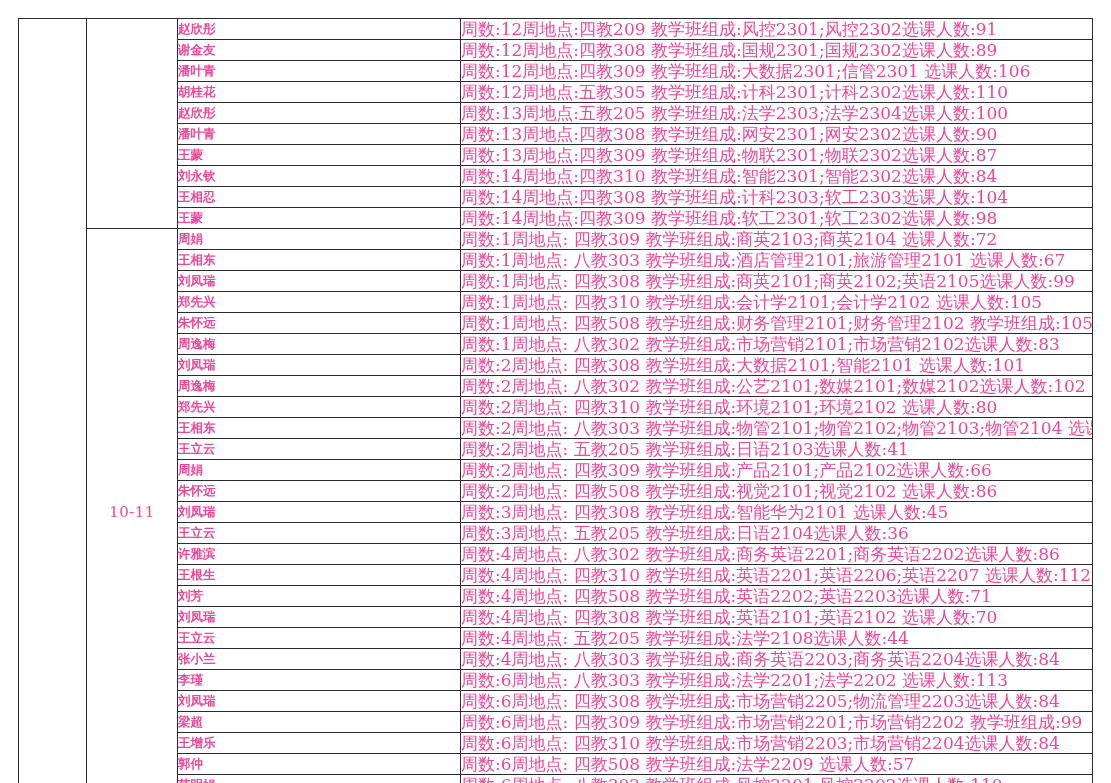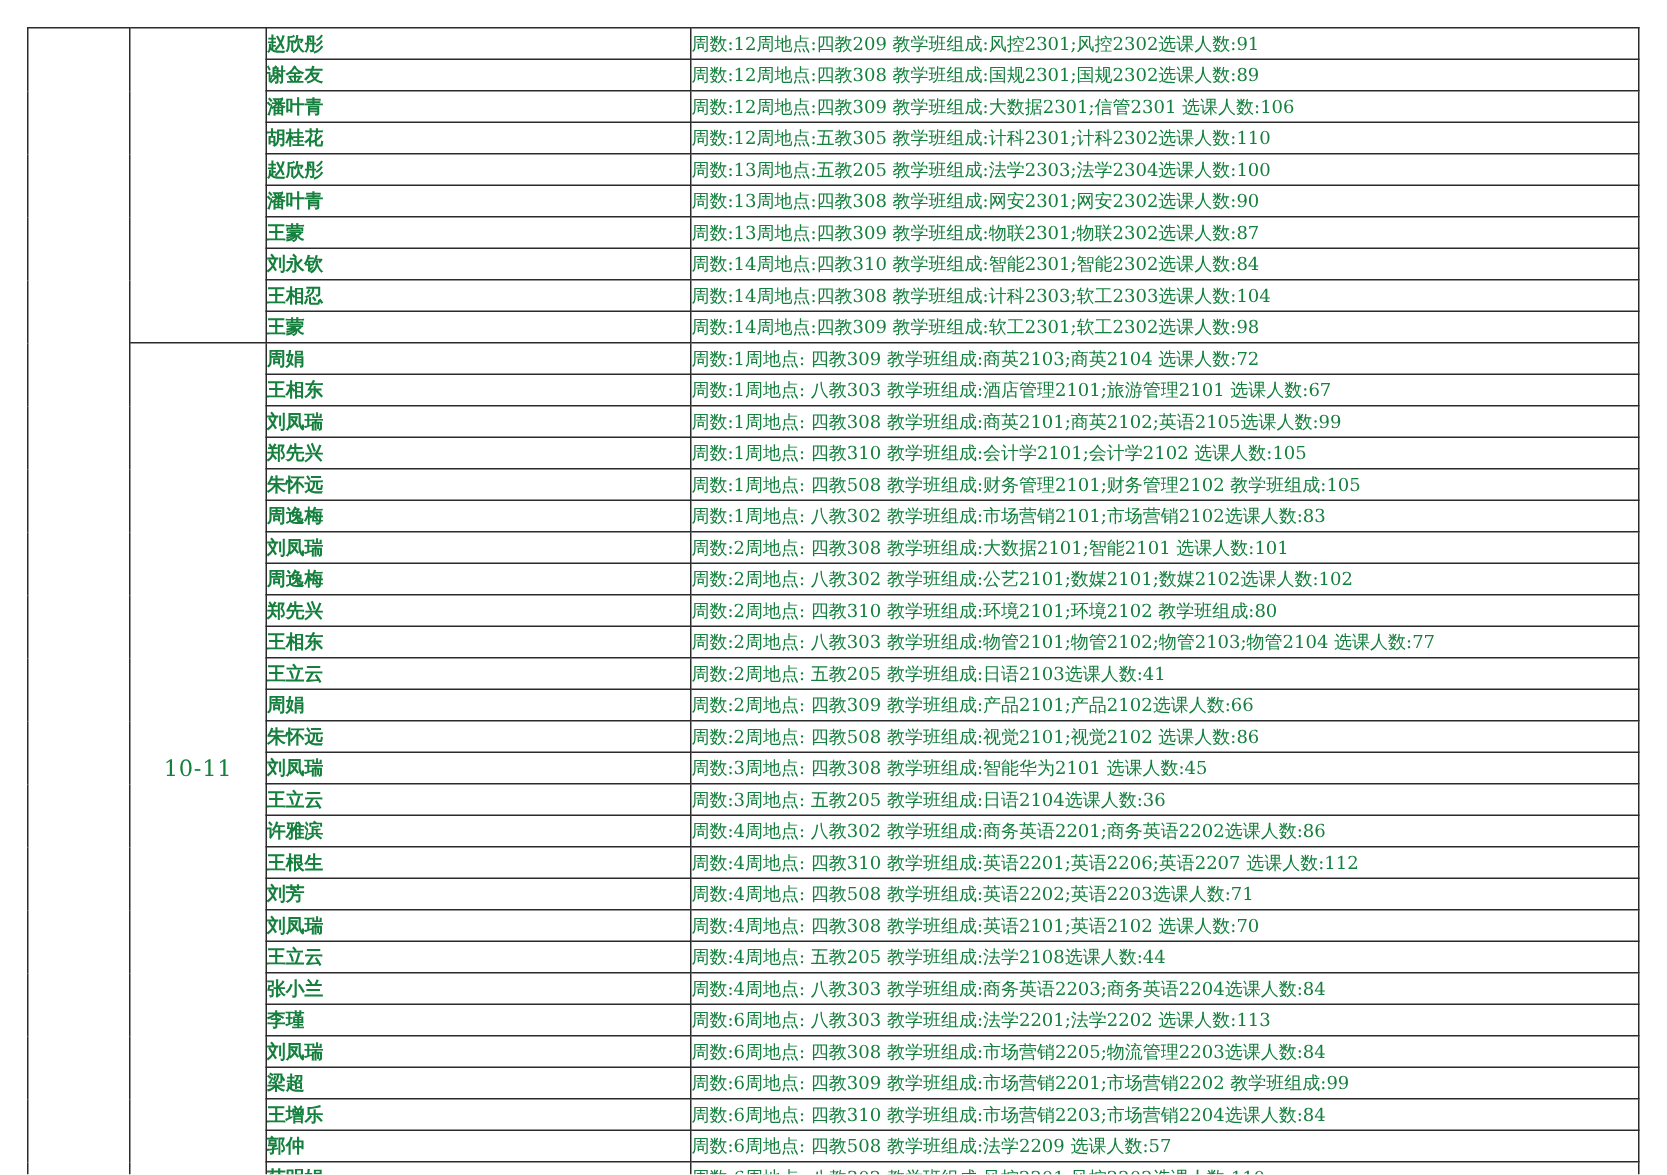"赵欣彤" .page { color: #15803d -> #ec4899 }
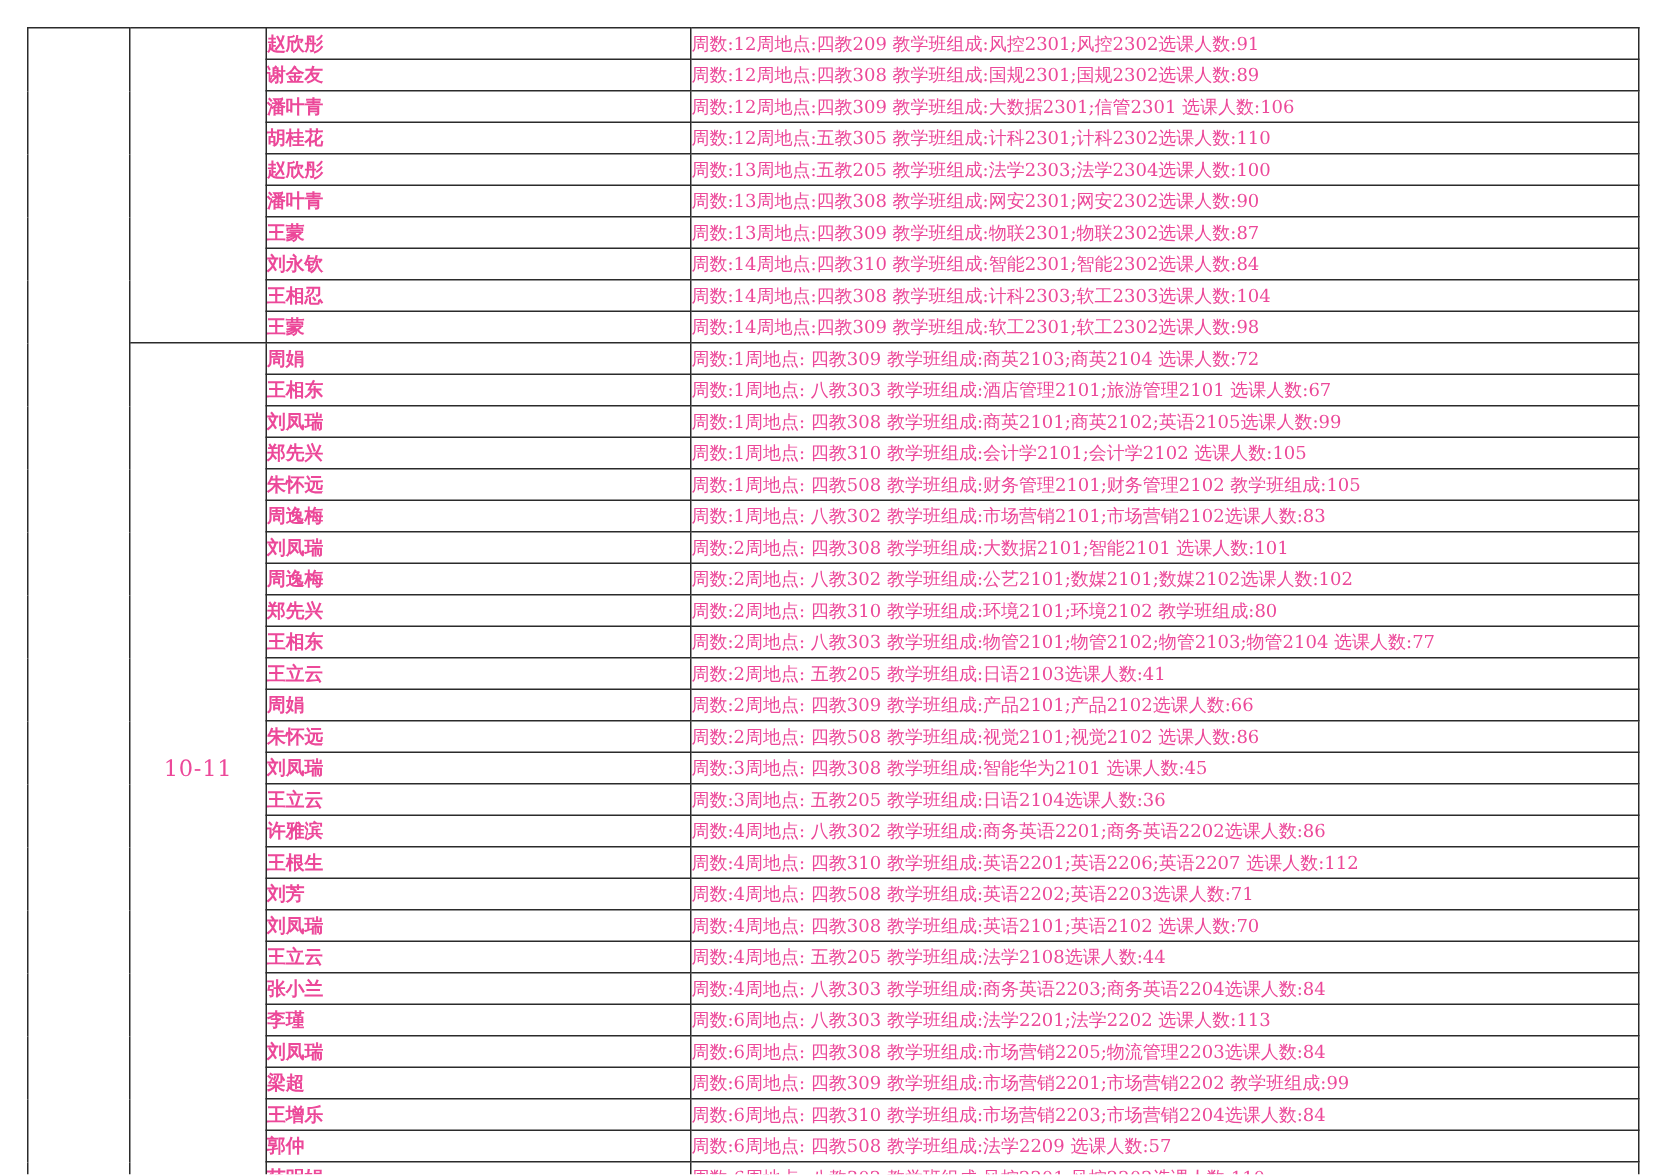"周数:12周地点:四教209" td.c4 { font-size: 12px -> 17px }
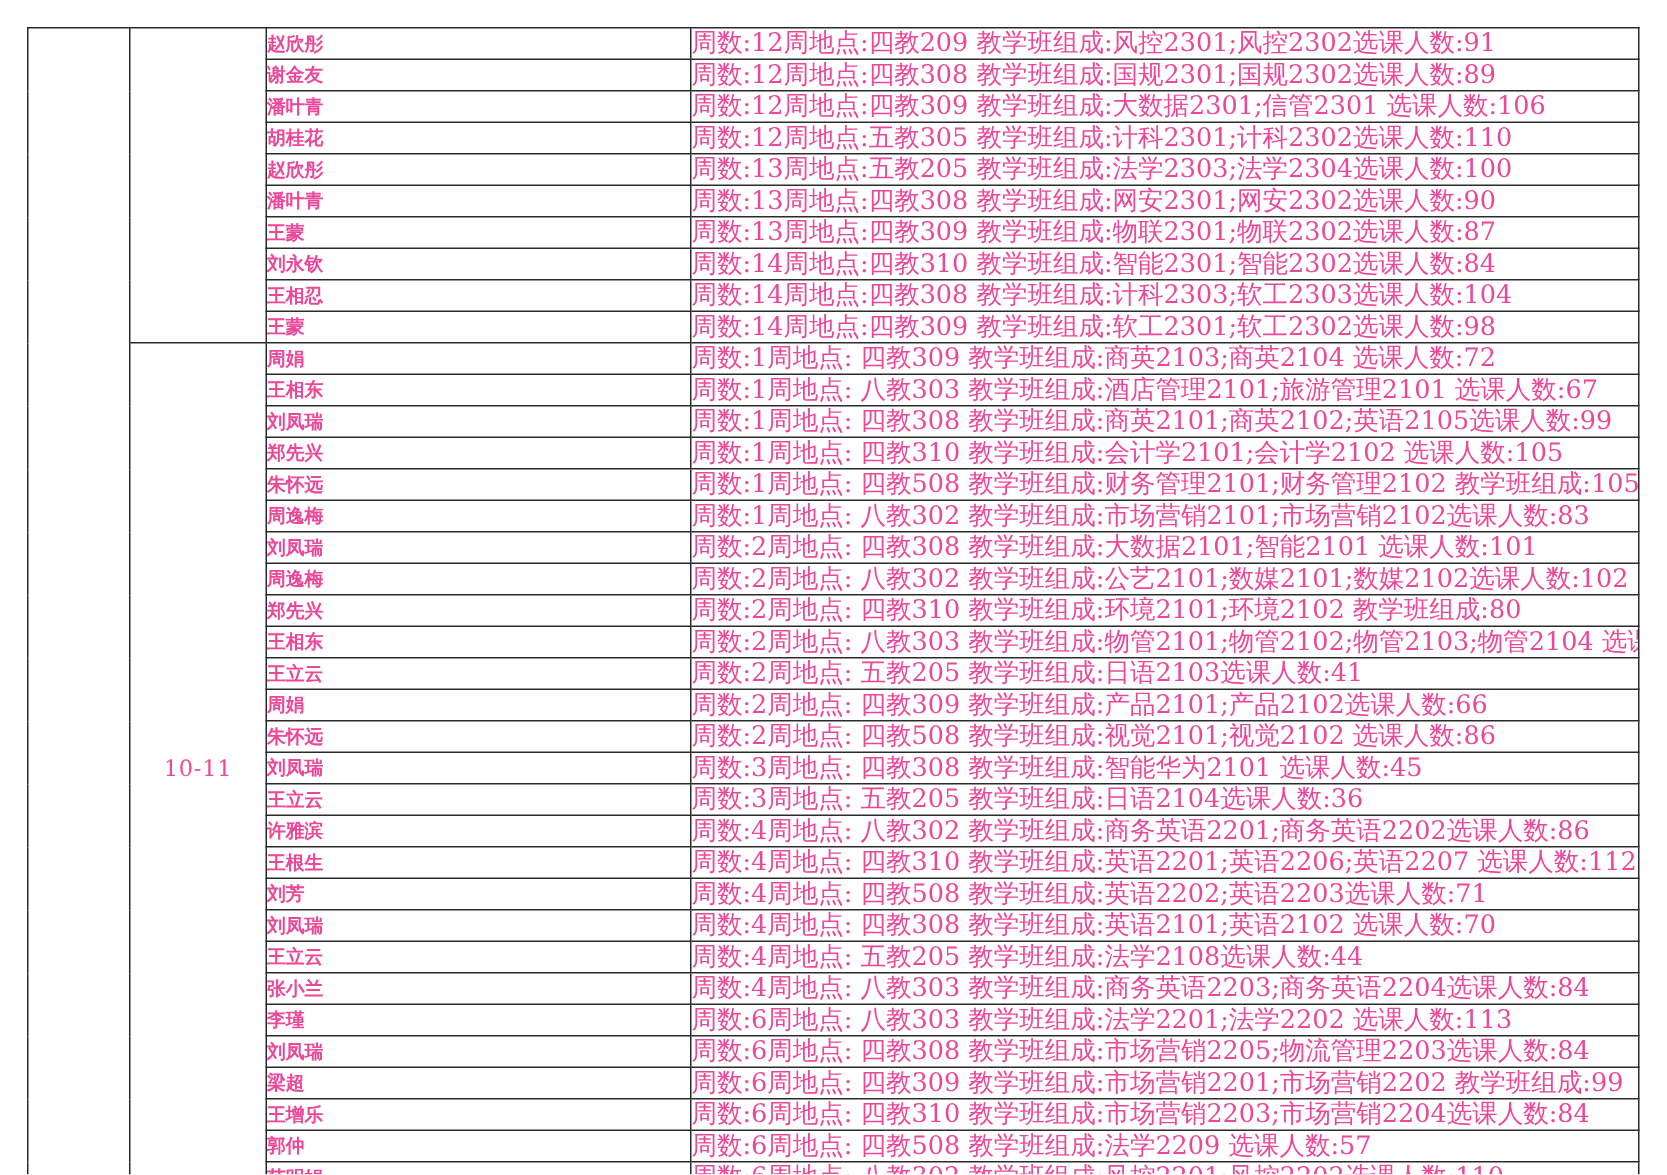"周数:2周地点: 四教310 教学班组成:环境2101;环境2102" td.c4 { text: 教学班组成:80 -> 选课人数:80 }
